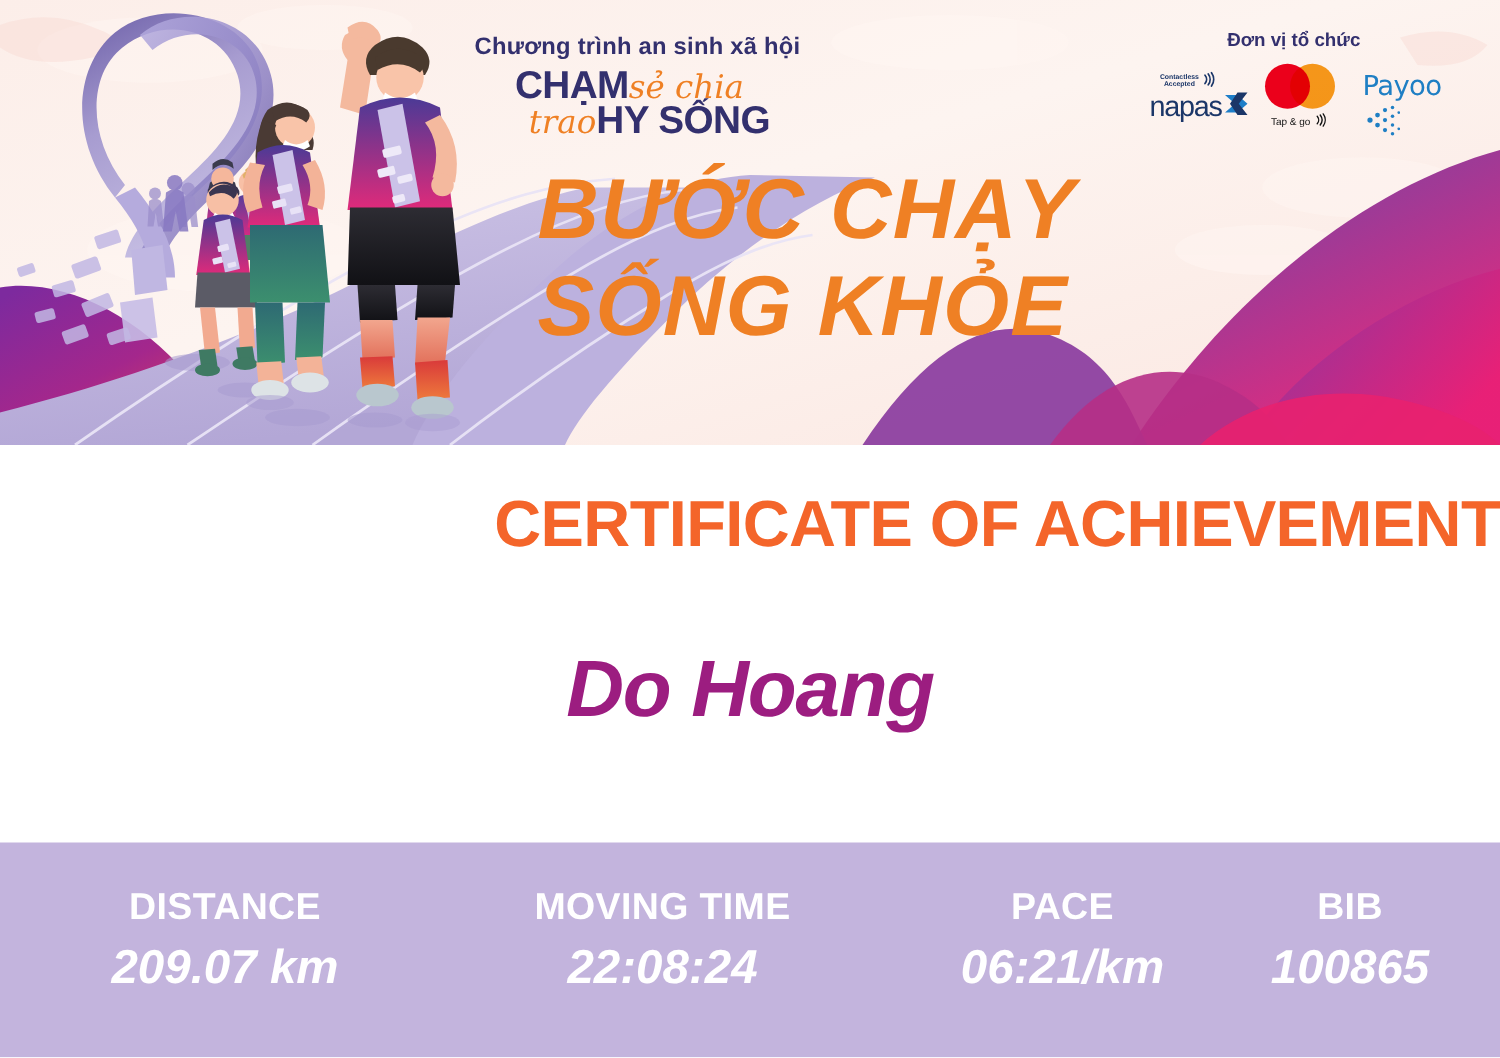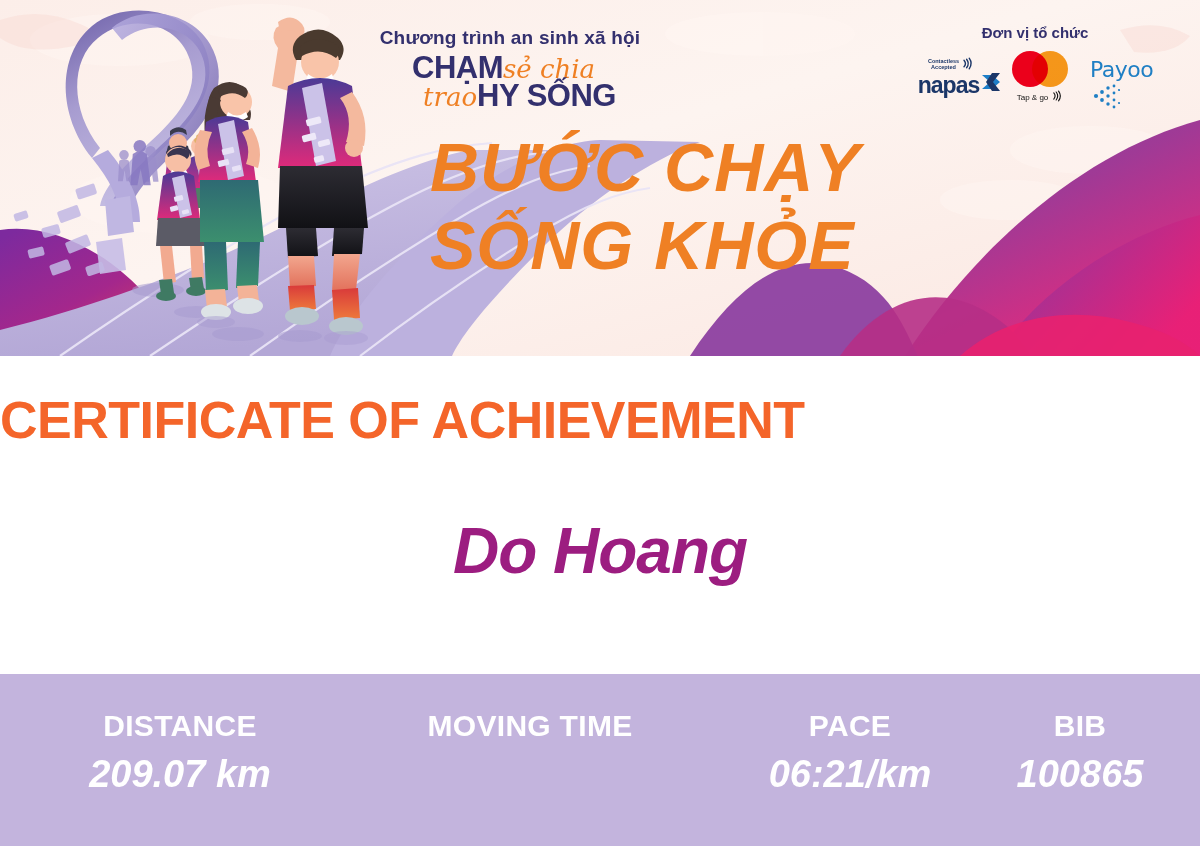"napas" .napas-word { align-items: center -> none; font-weight: bold -> normal }
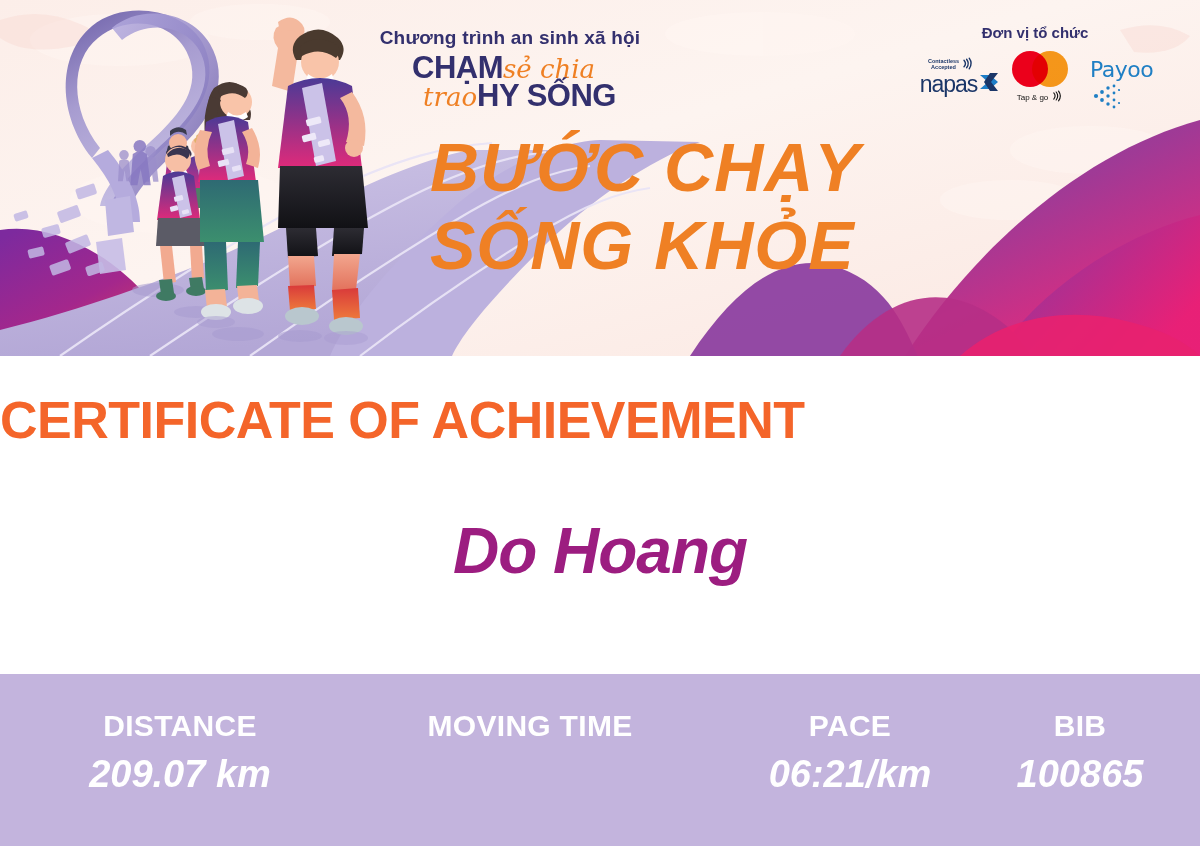"CERTIFICATE OF ACHIEVEMENT" .coa { text-align: left -> right }
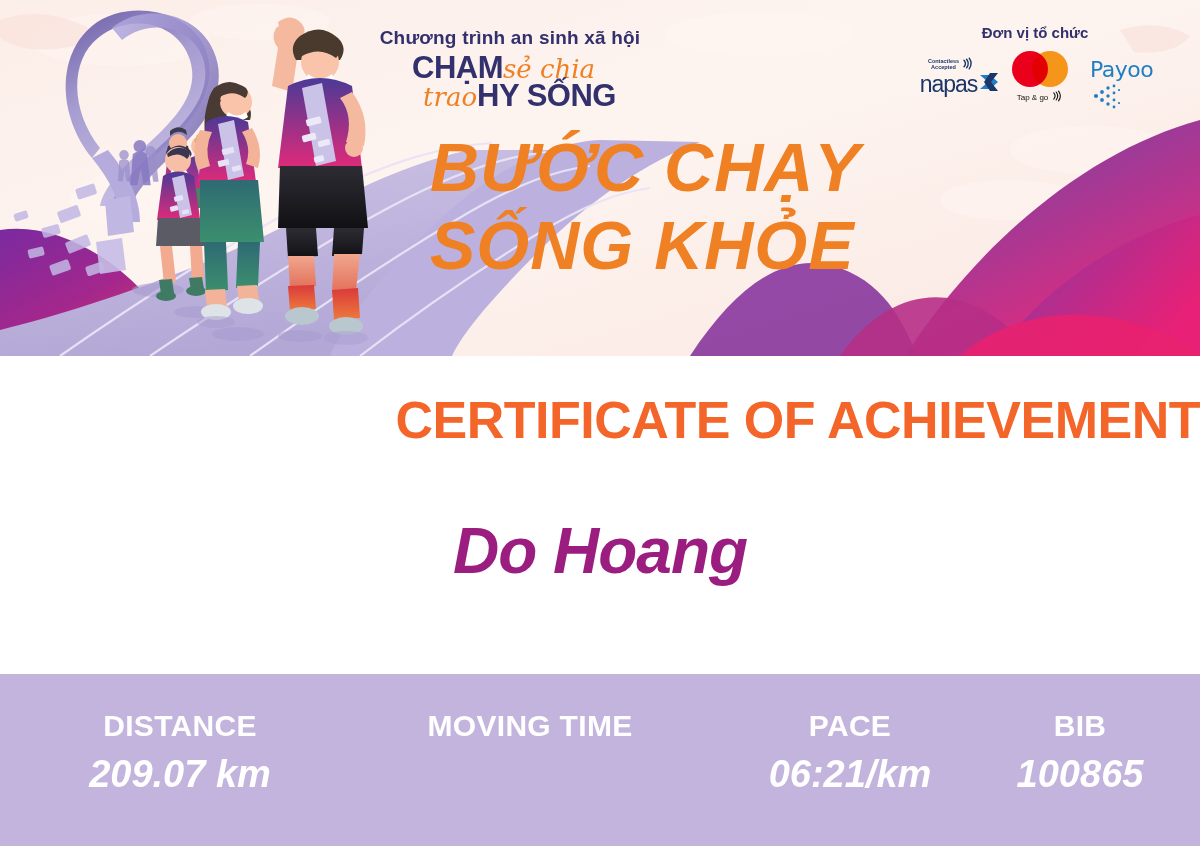"22:08:24" div.value { html: none -> <div>22:08:24</div> }
